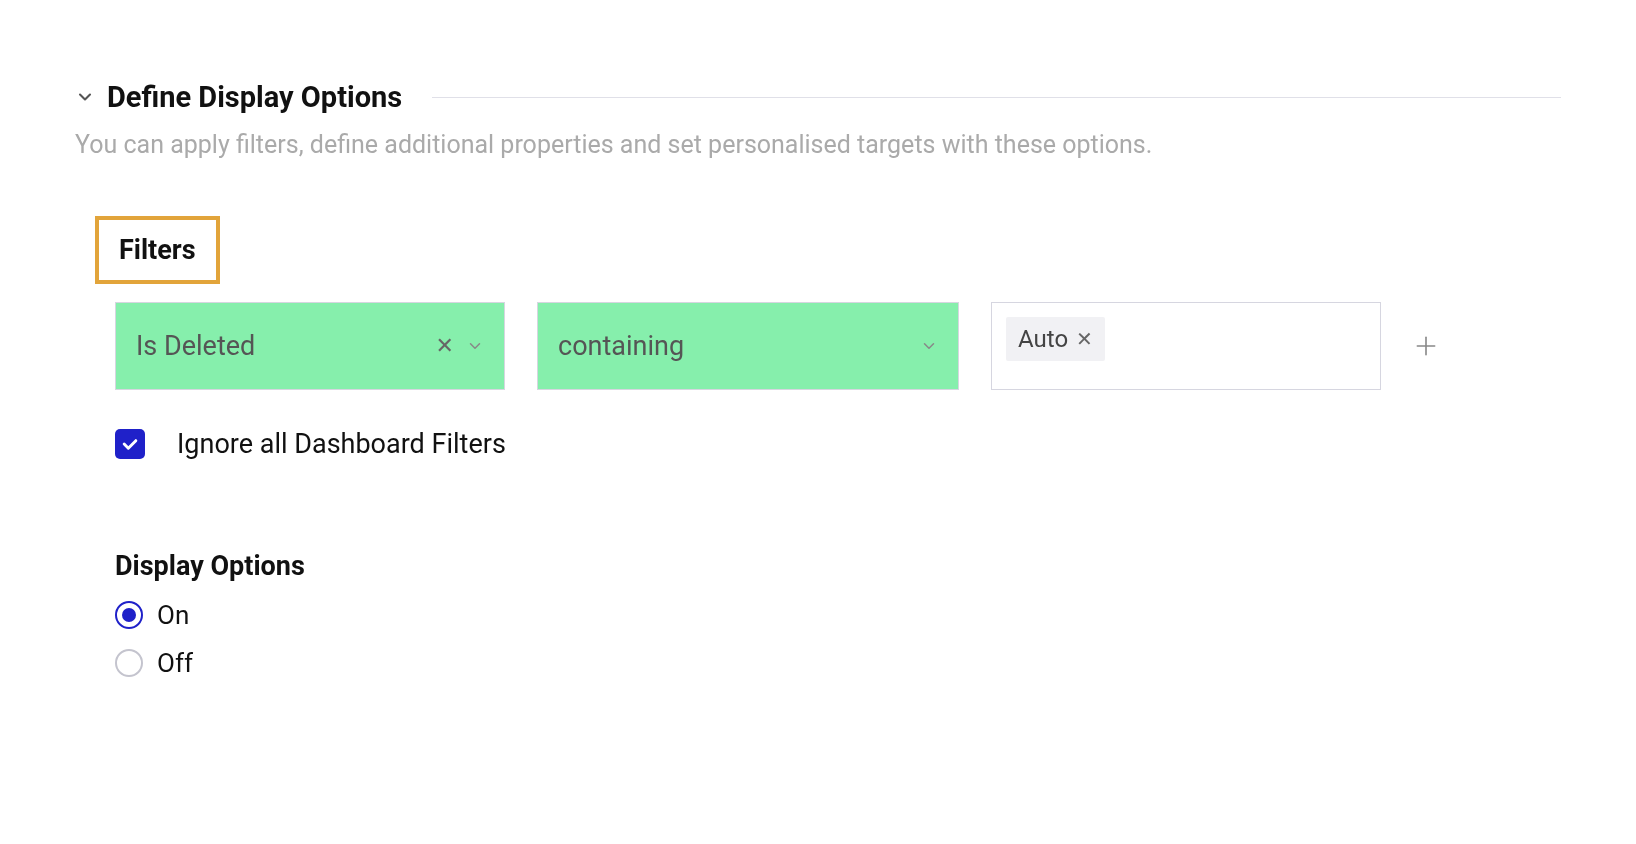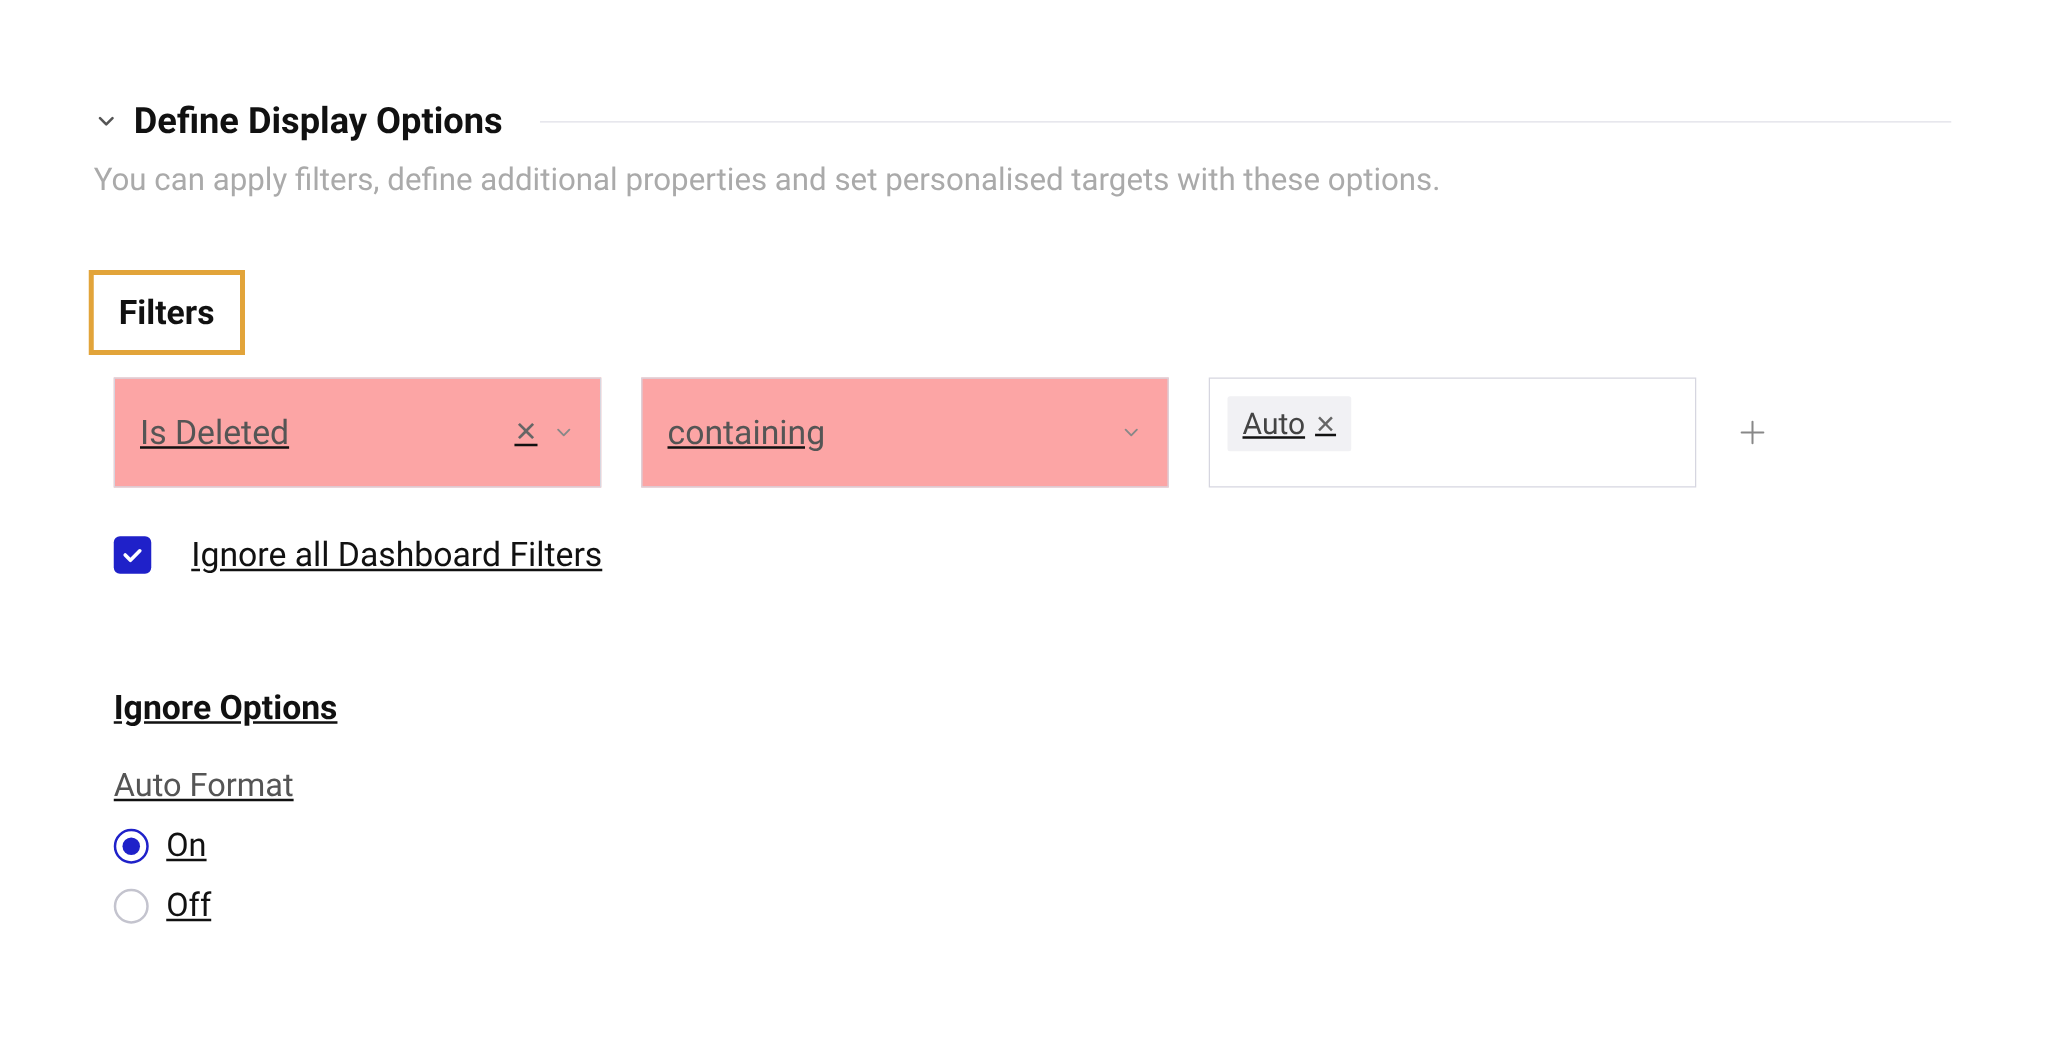"Filters" .content { margin-left: 16px -> 40px; text-decoration: underline -> none }
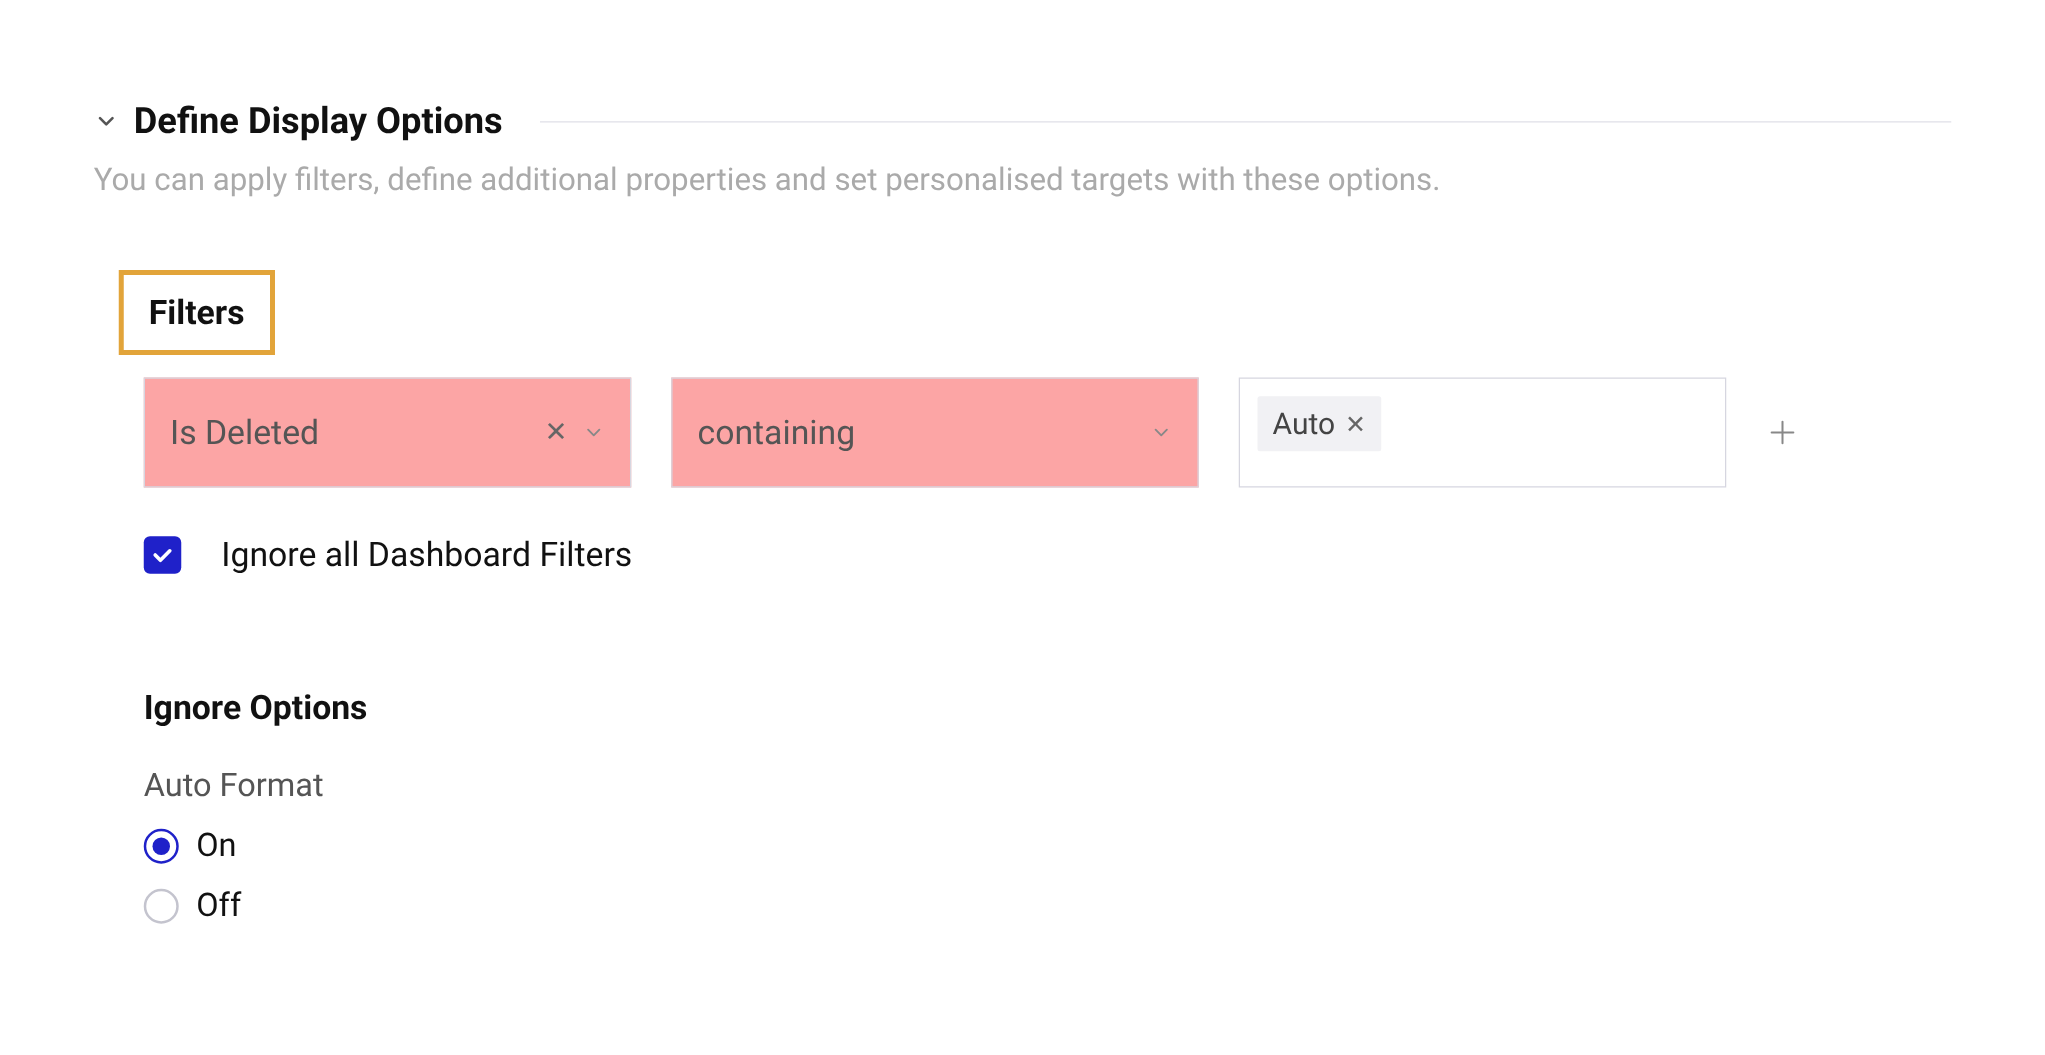"Is Deleted" .select-box { background: #fca5a5 -> #86efac }
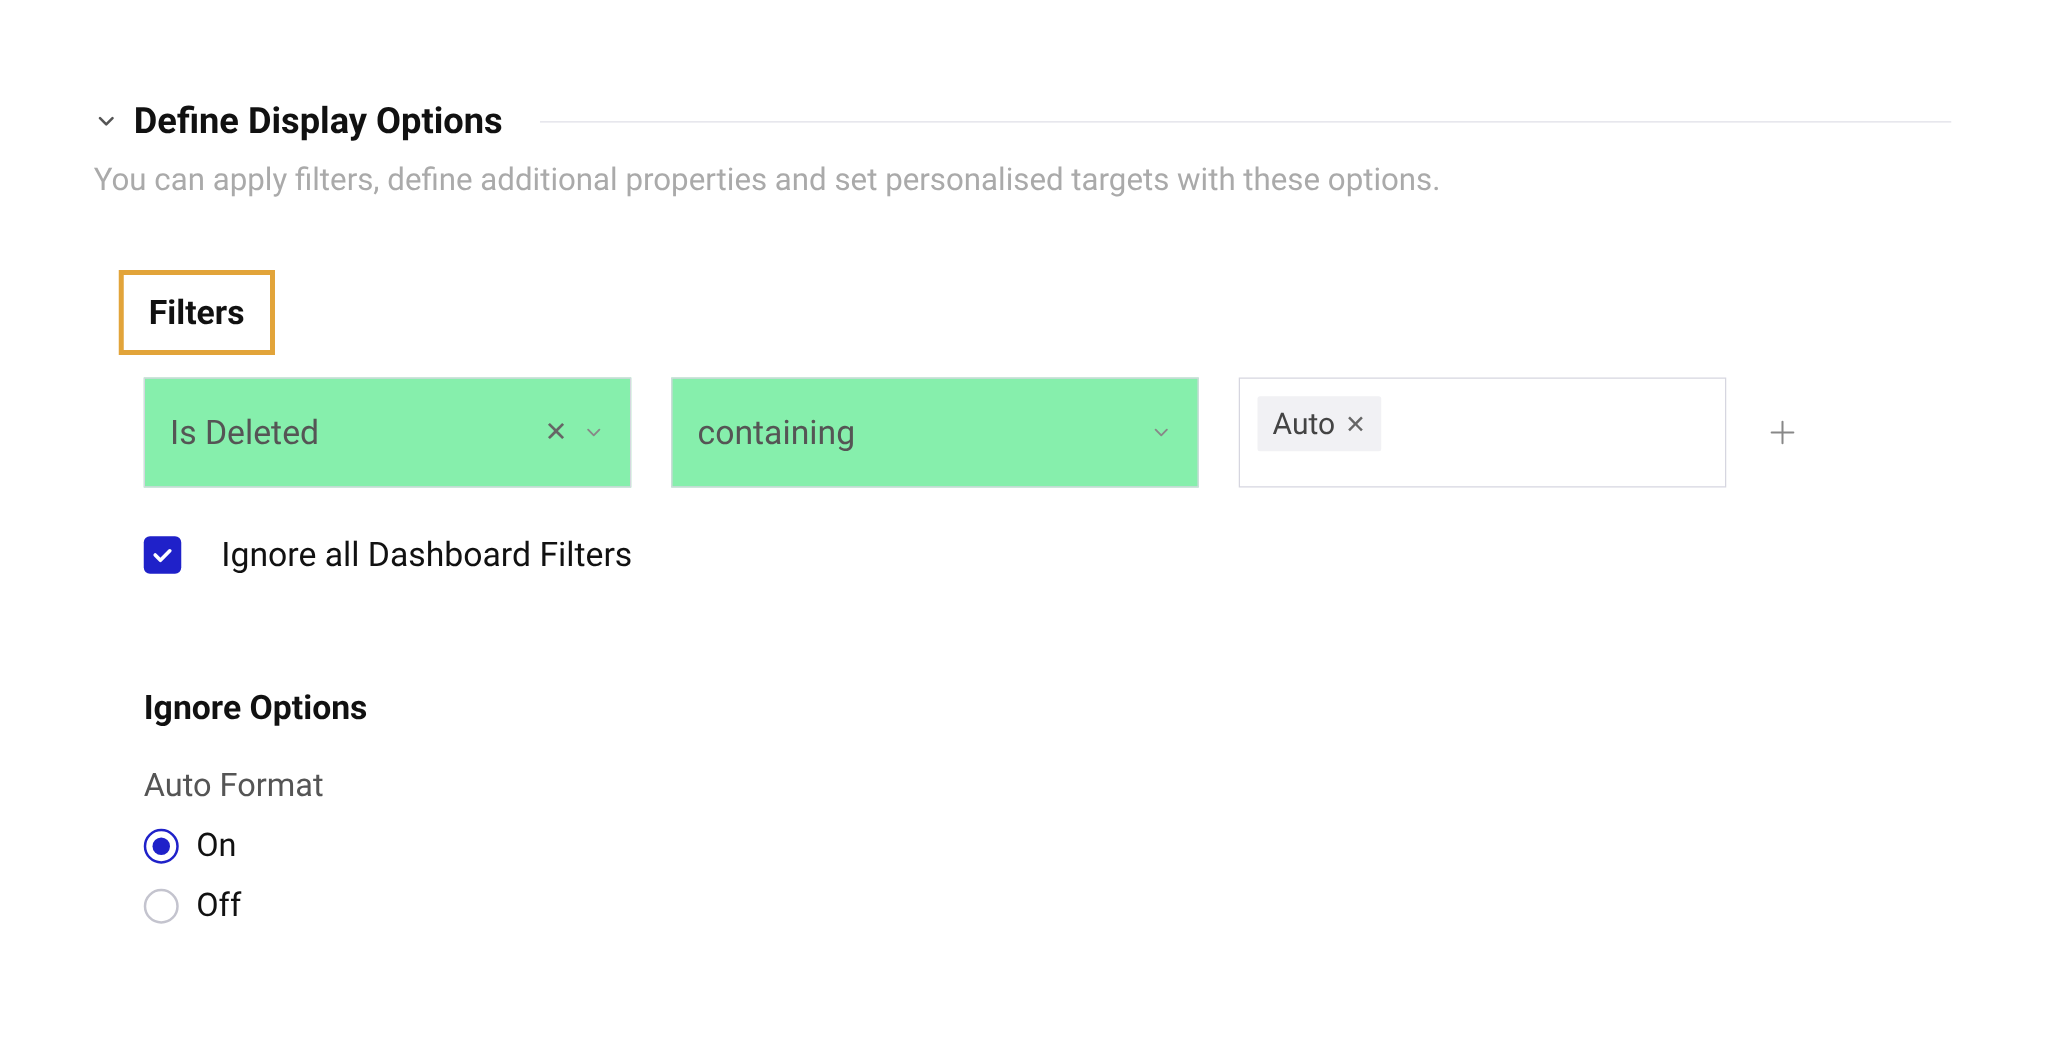"Ignore Options" div.display-title { text: Ignore -> Display }
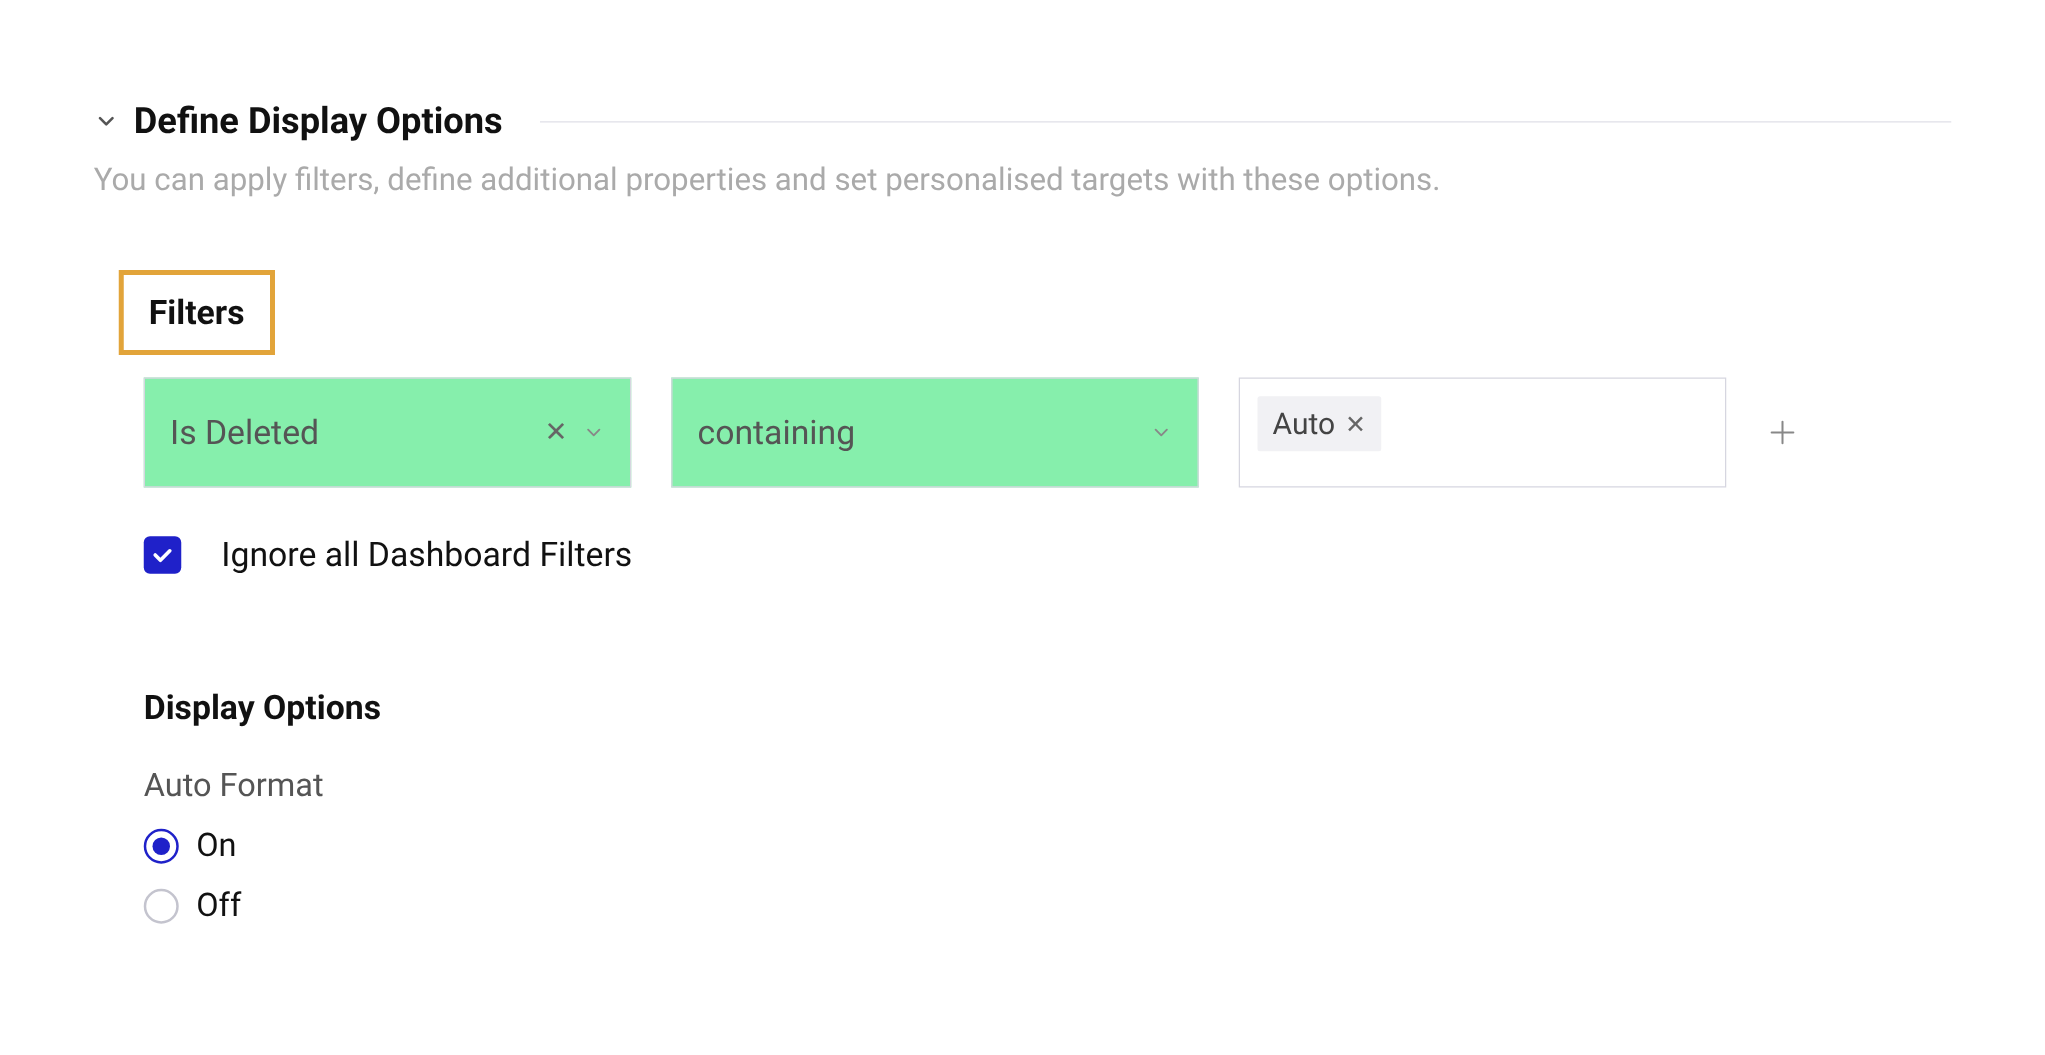"Auto Format" div.option-label { html: <div>Auto Format</div> -> none }
